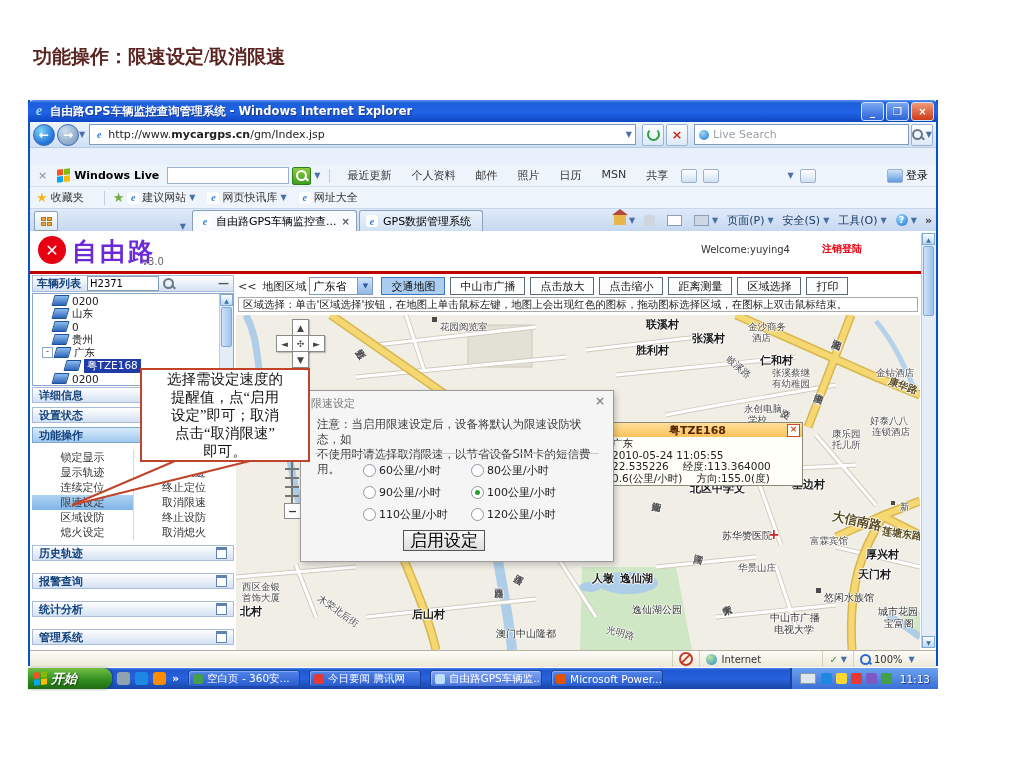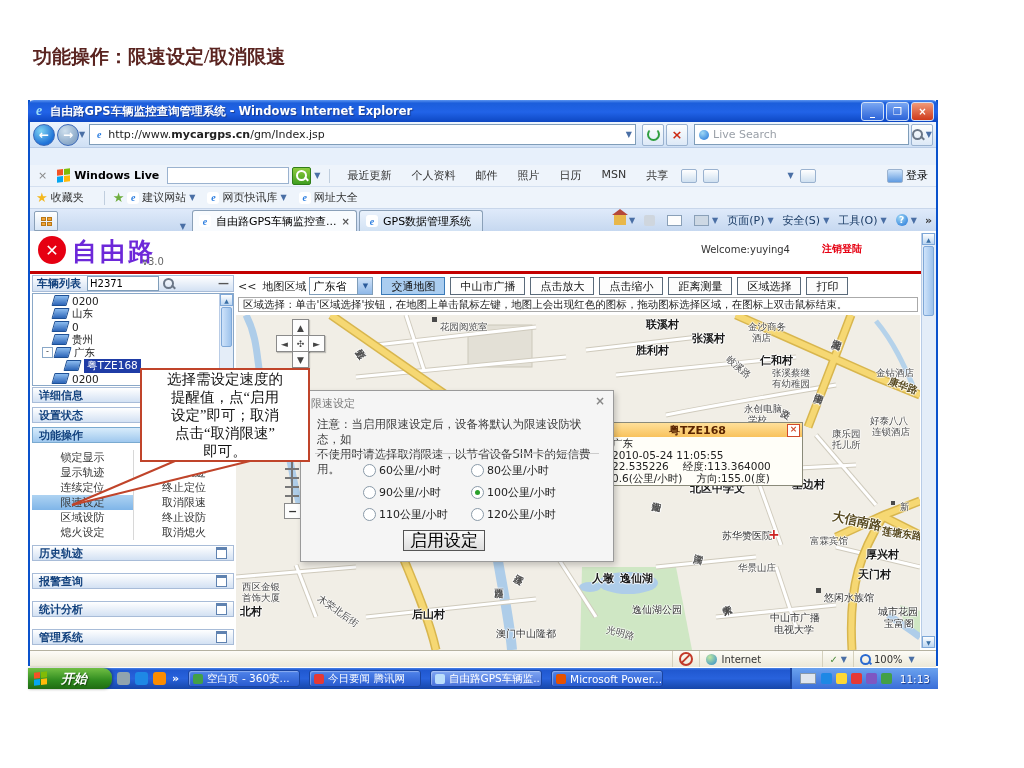"开始" #start-btn .txt { margin-left: 10px -> 0 }
